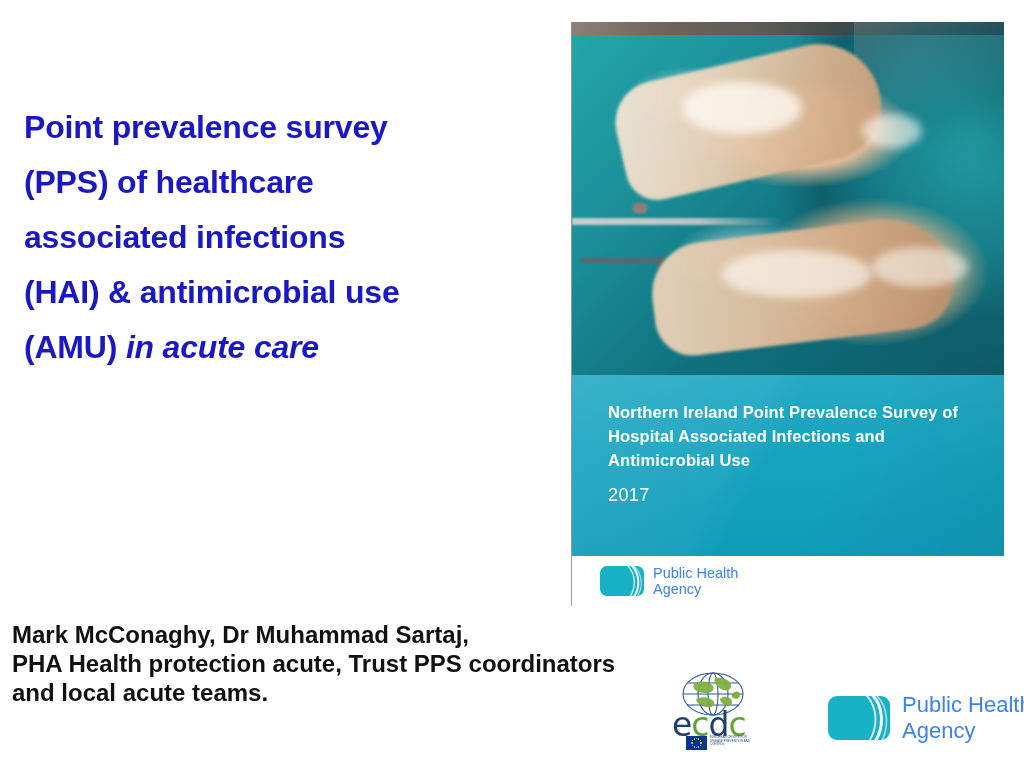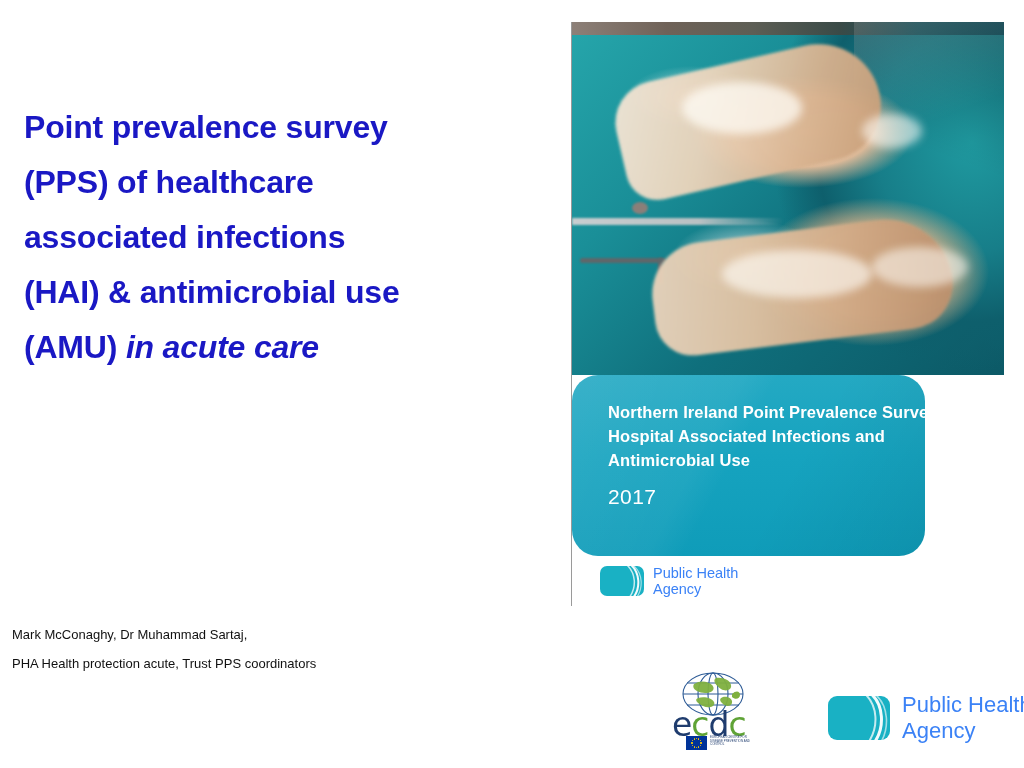"Northern Ireland Point Prevalence Survey" #cover-band { border-radius: 26px -> none; width: 353px -> 432px }
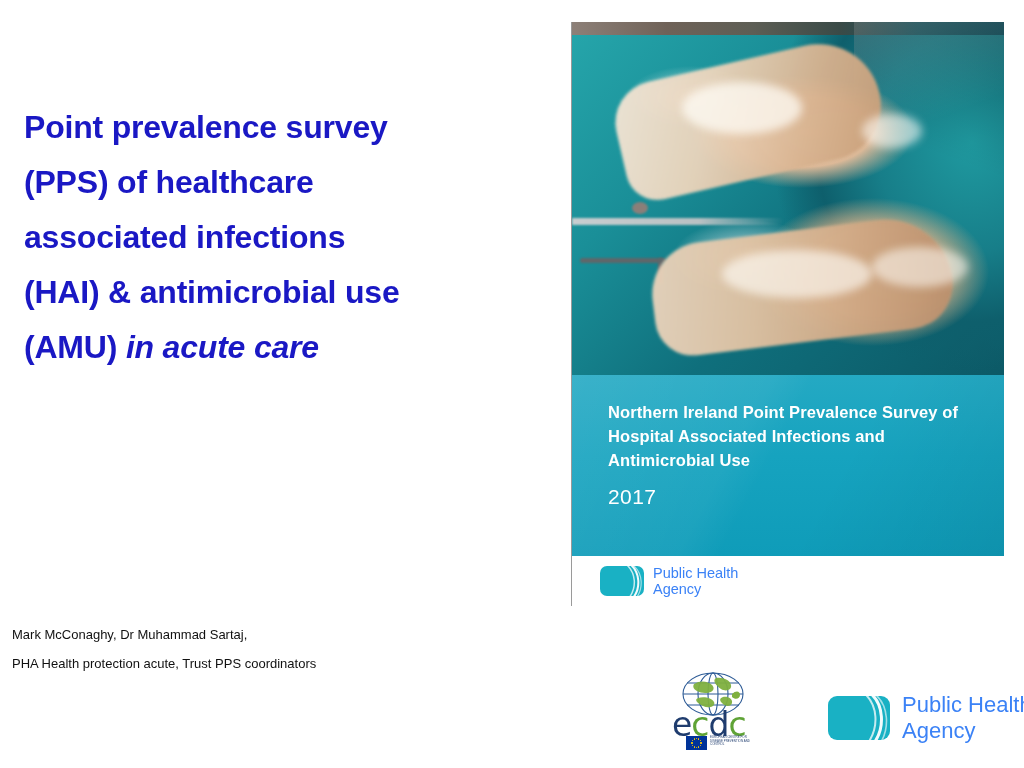"2017" #cover-band-year { font-size: 21px -> 18px }
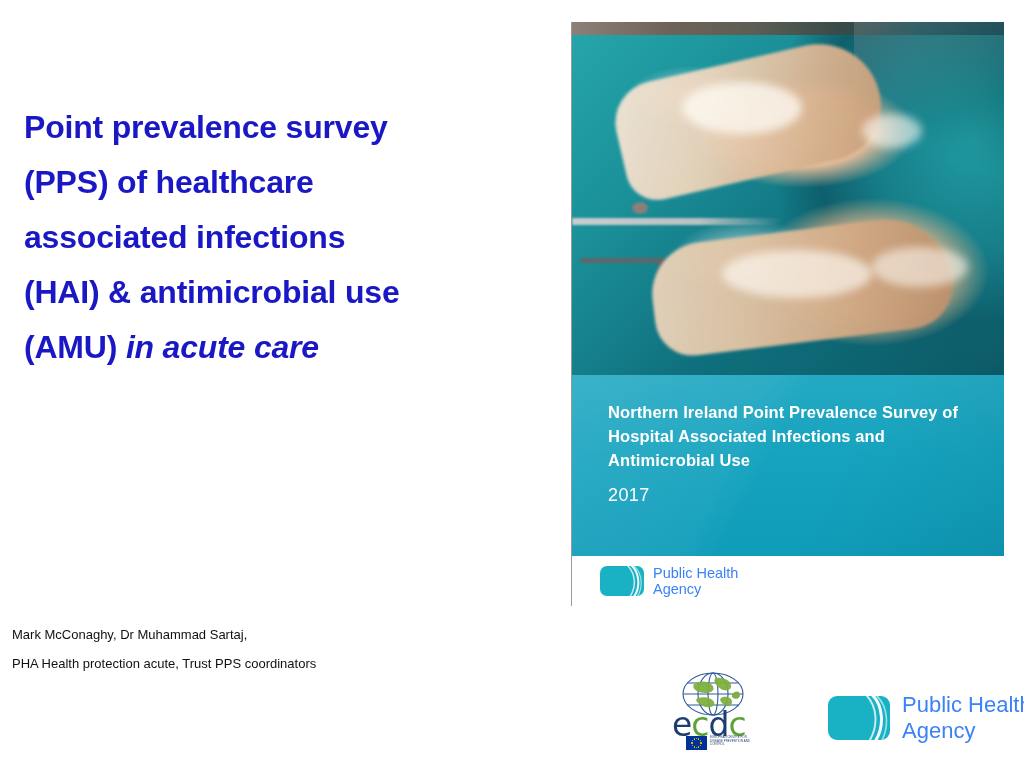"Mark McConaghy, Dr Muhammad Sartaj," #author-block { font-size: 13px -> 24px; font-weight: 400 -> 700 }
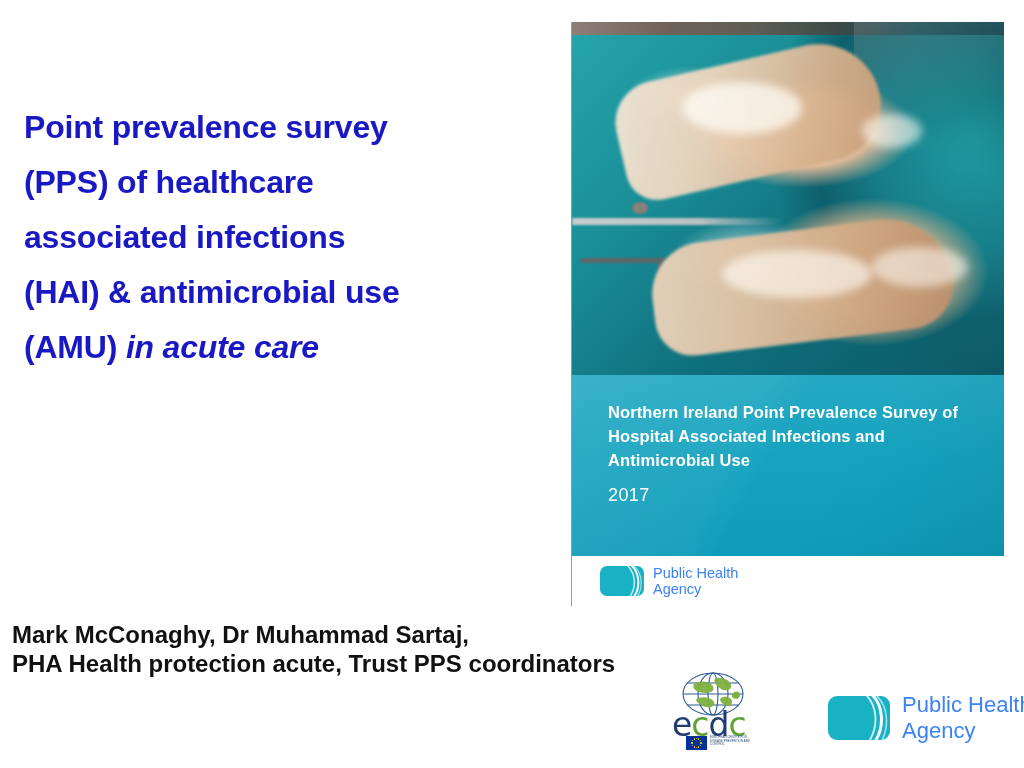"and local acute teams." span.ln { html: none -> <span>and local acute teams.</span> }
